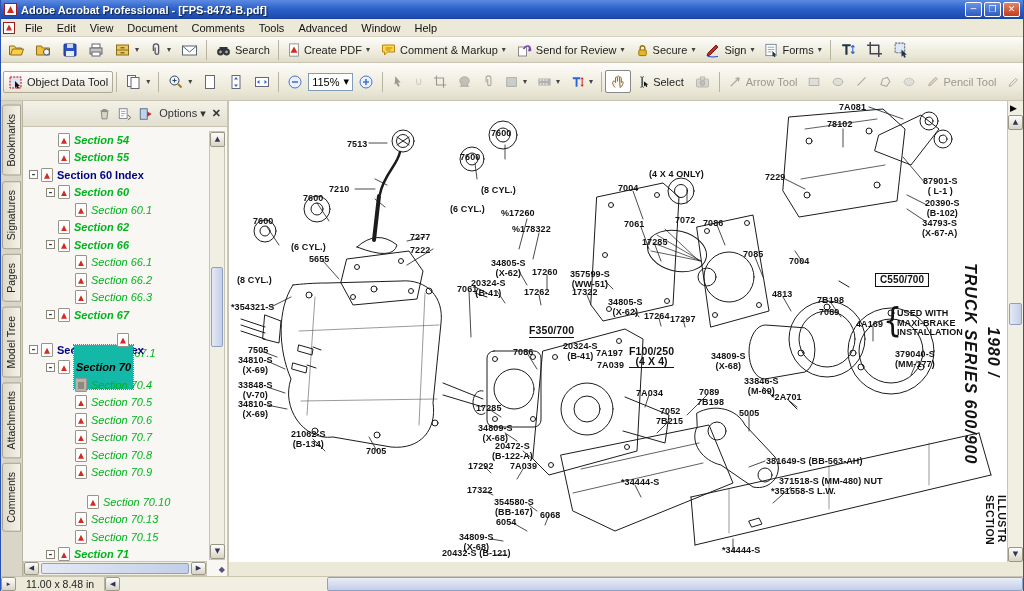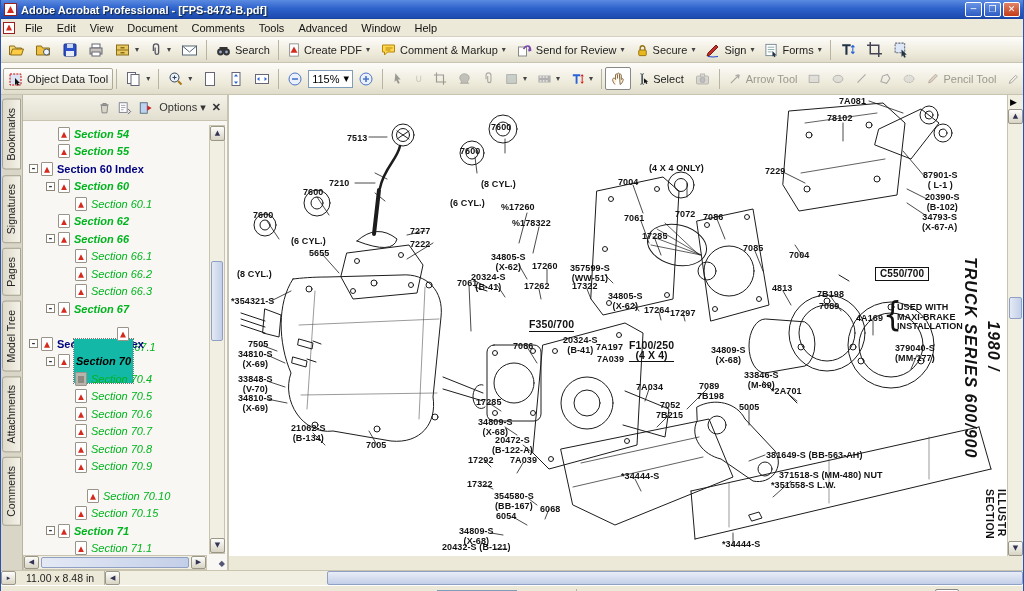"Object Data Tool" #tb2 { height: 32px -> 38px }
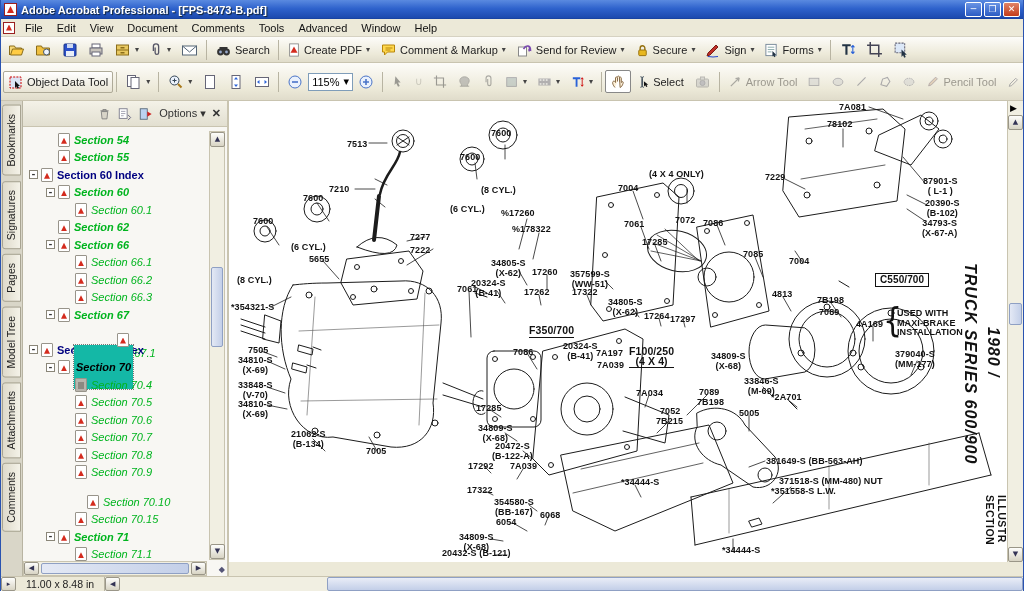"Section 70.13" div.bm-row { html: none -> <div> <span></span> <span></span> <span>Section 70.13</span> </div> }
